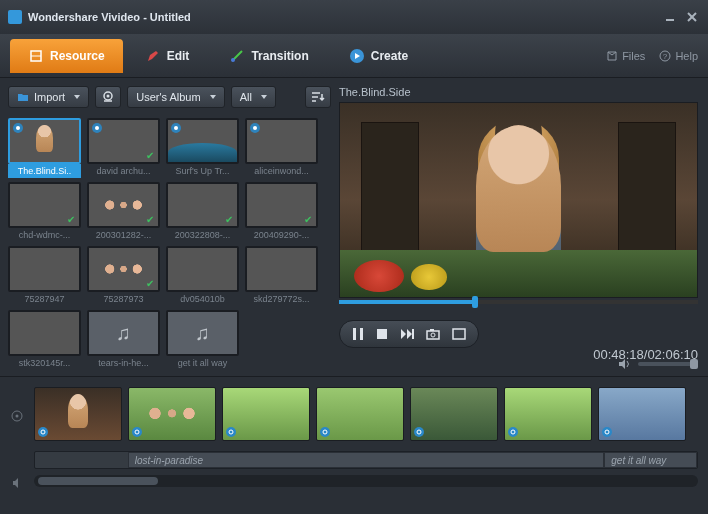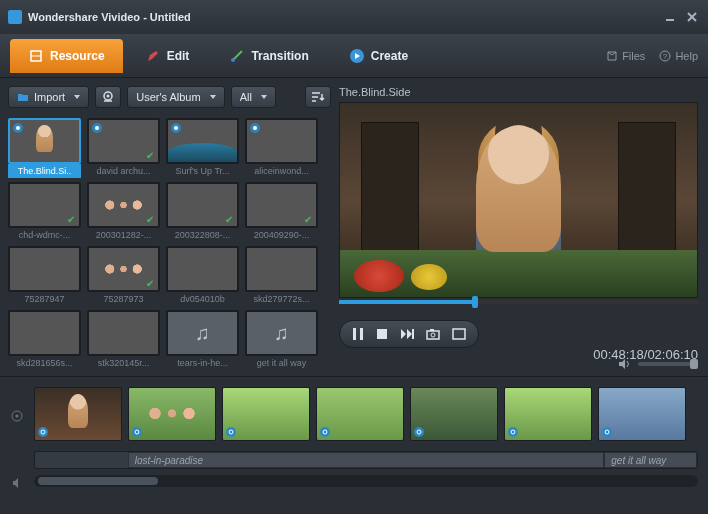"skd281656s..." div.thumb { html: <div> <div></div> <div>skd281656s...</div> </div> -> none }
